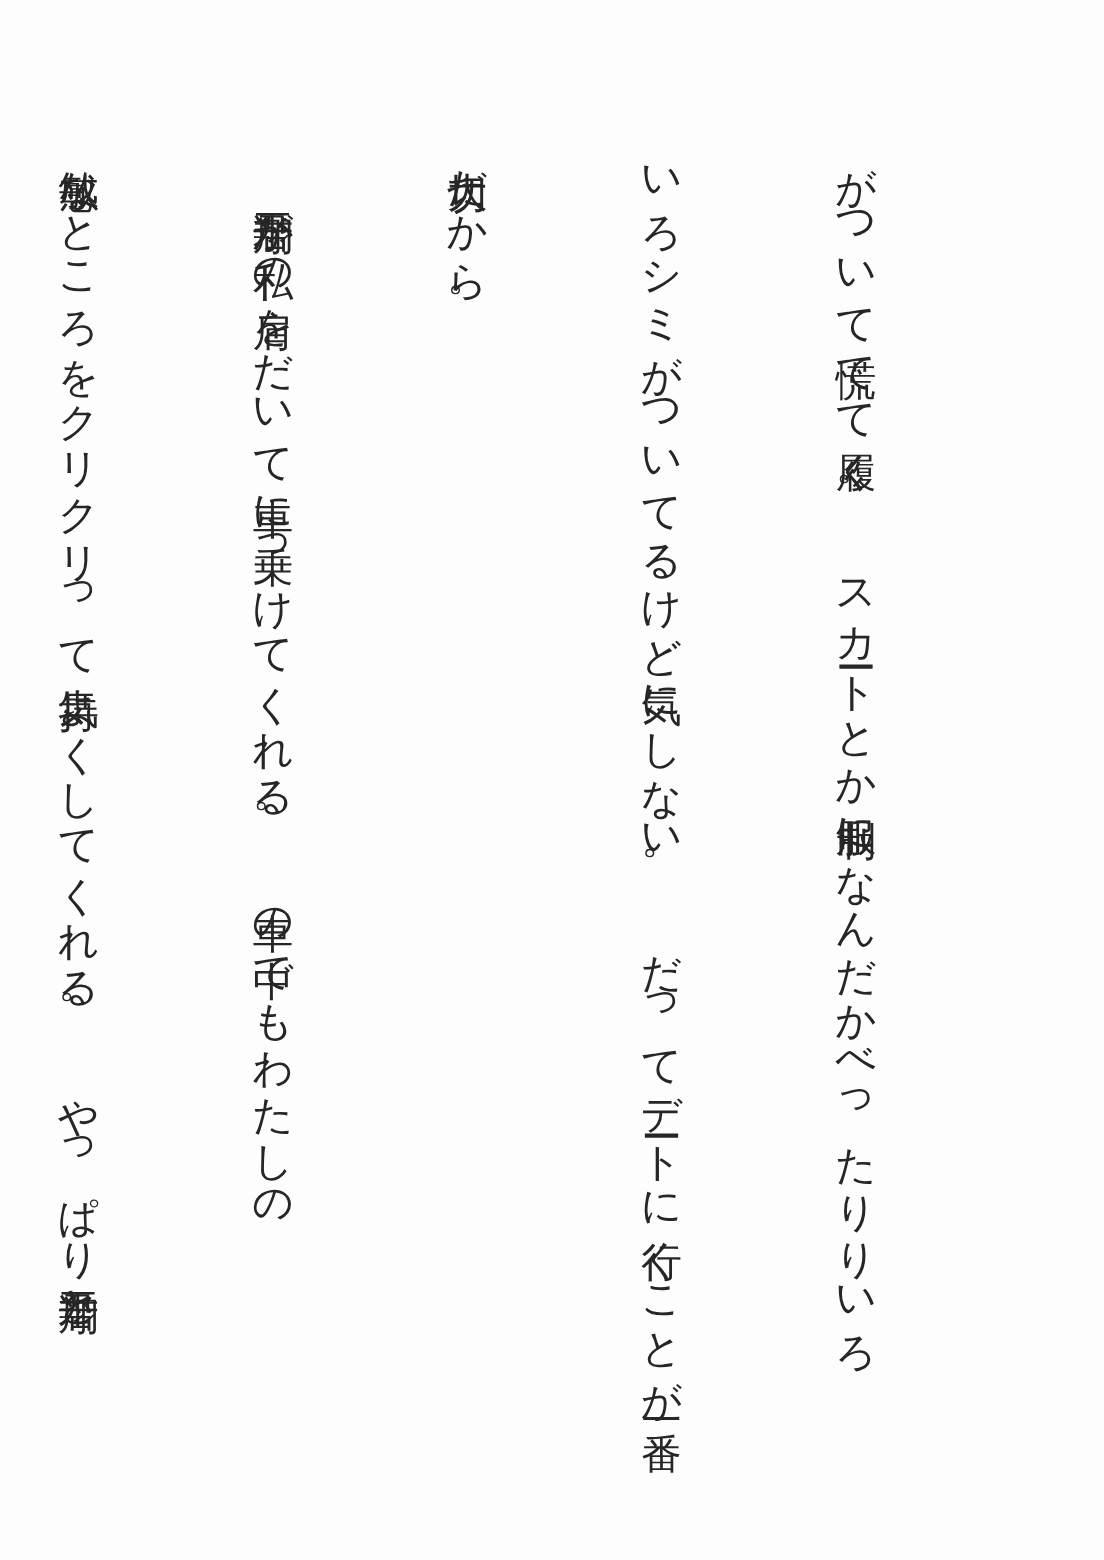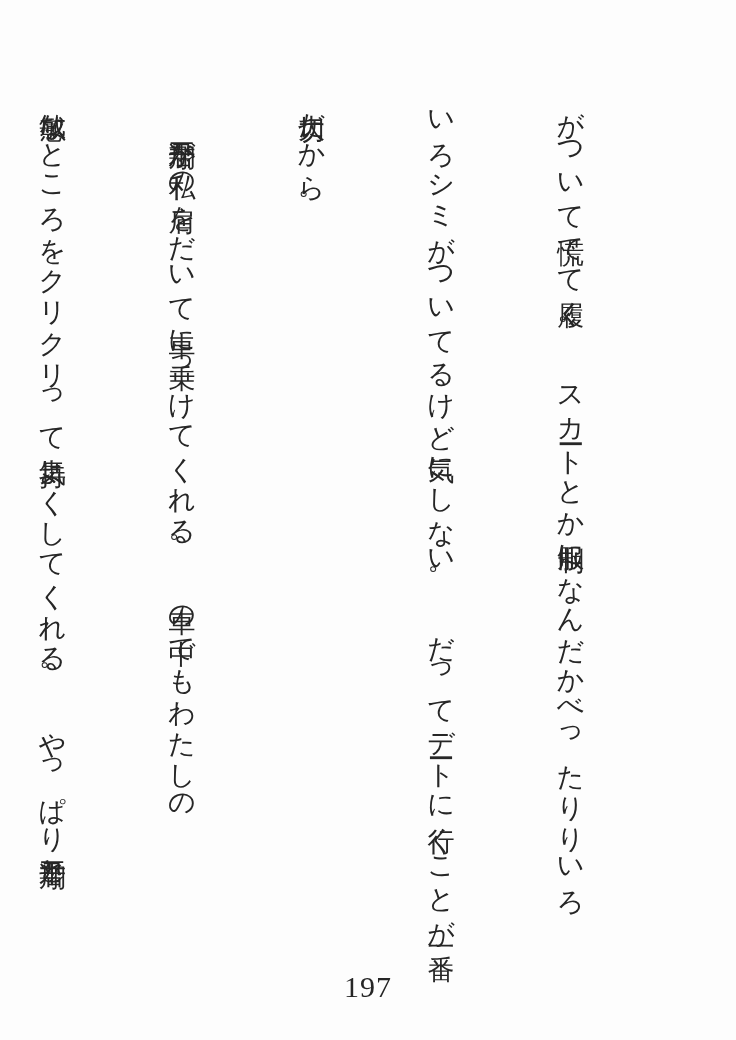"197" div.page-number { html: <div>197</div> -> none }
